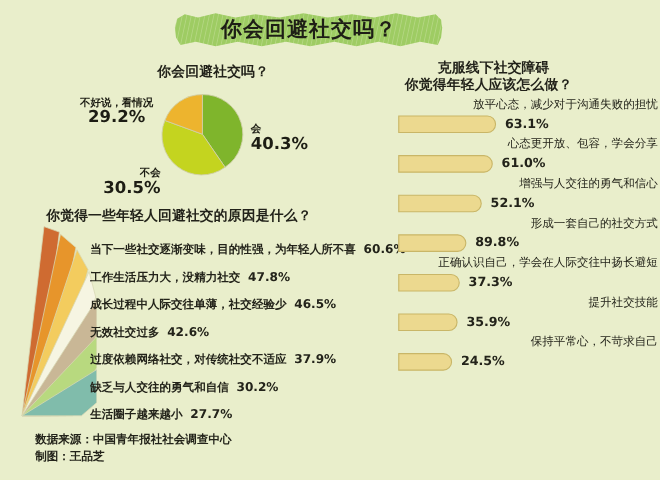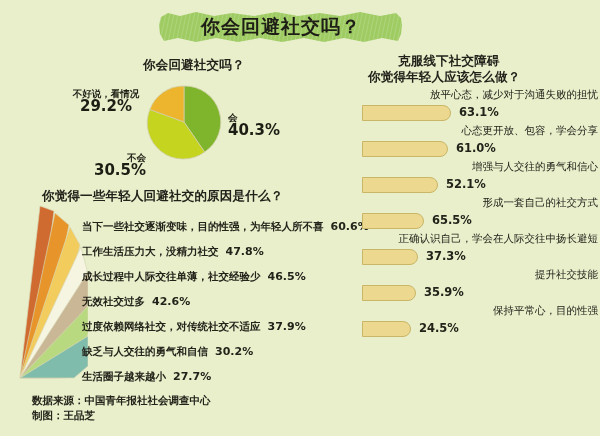"65.5%" span.a-value { text: 65.5% -> 89.8% }
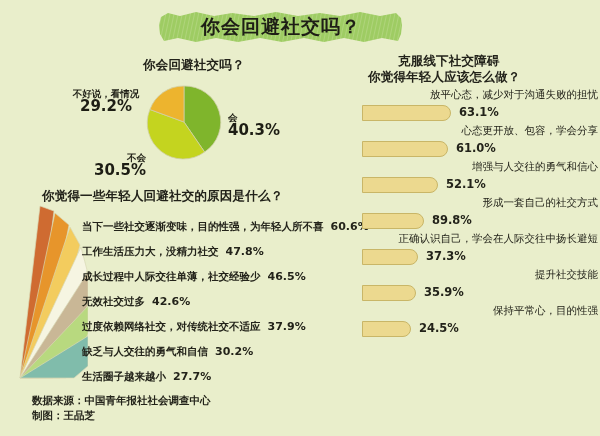"保持平常心，目的性强" span.a-label { text: 目的性强 -> 不苛求自己 }
